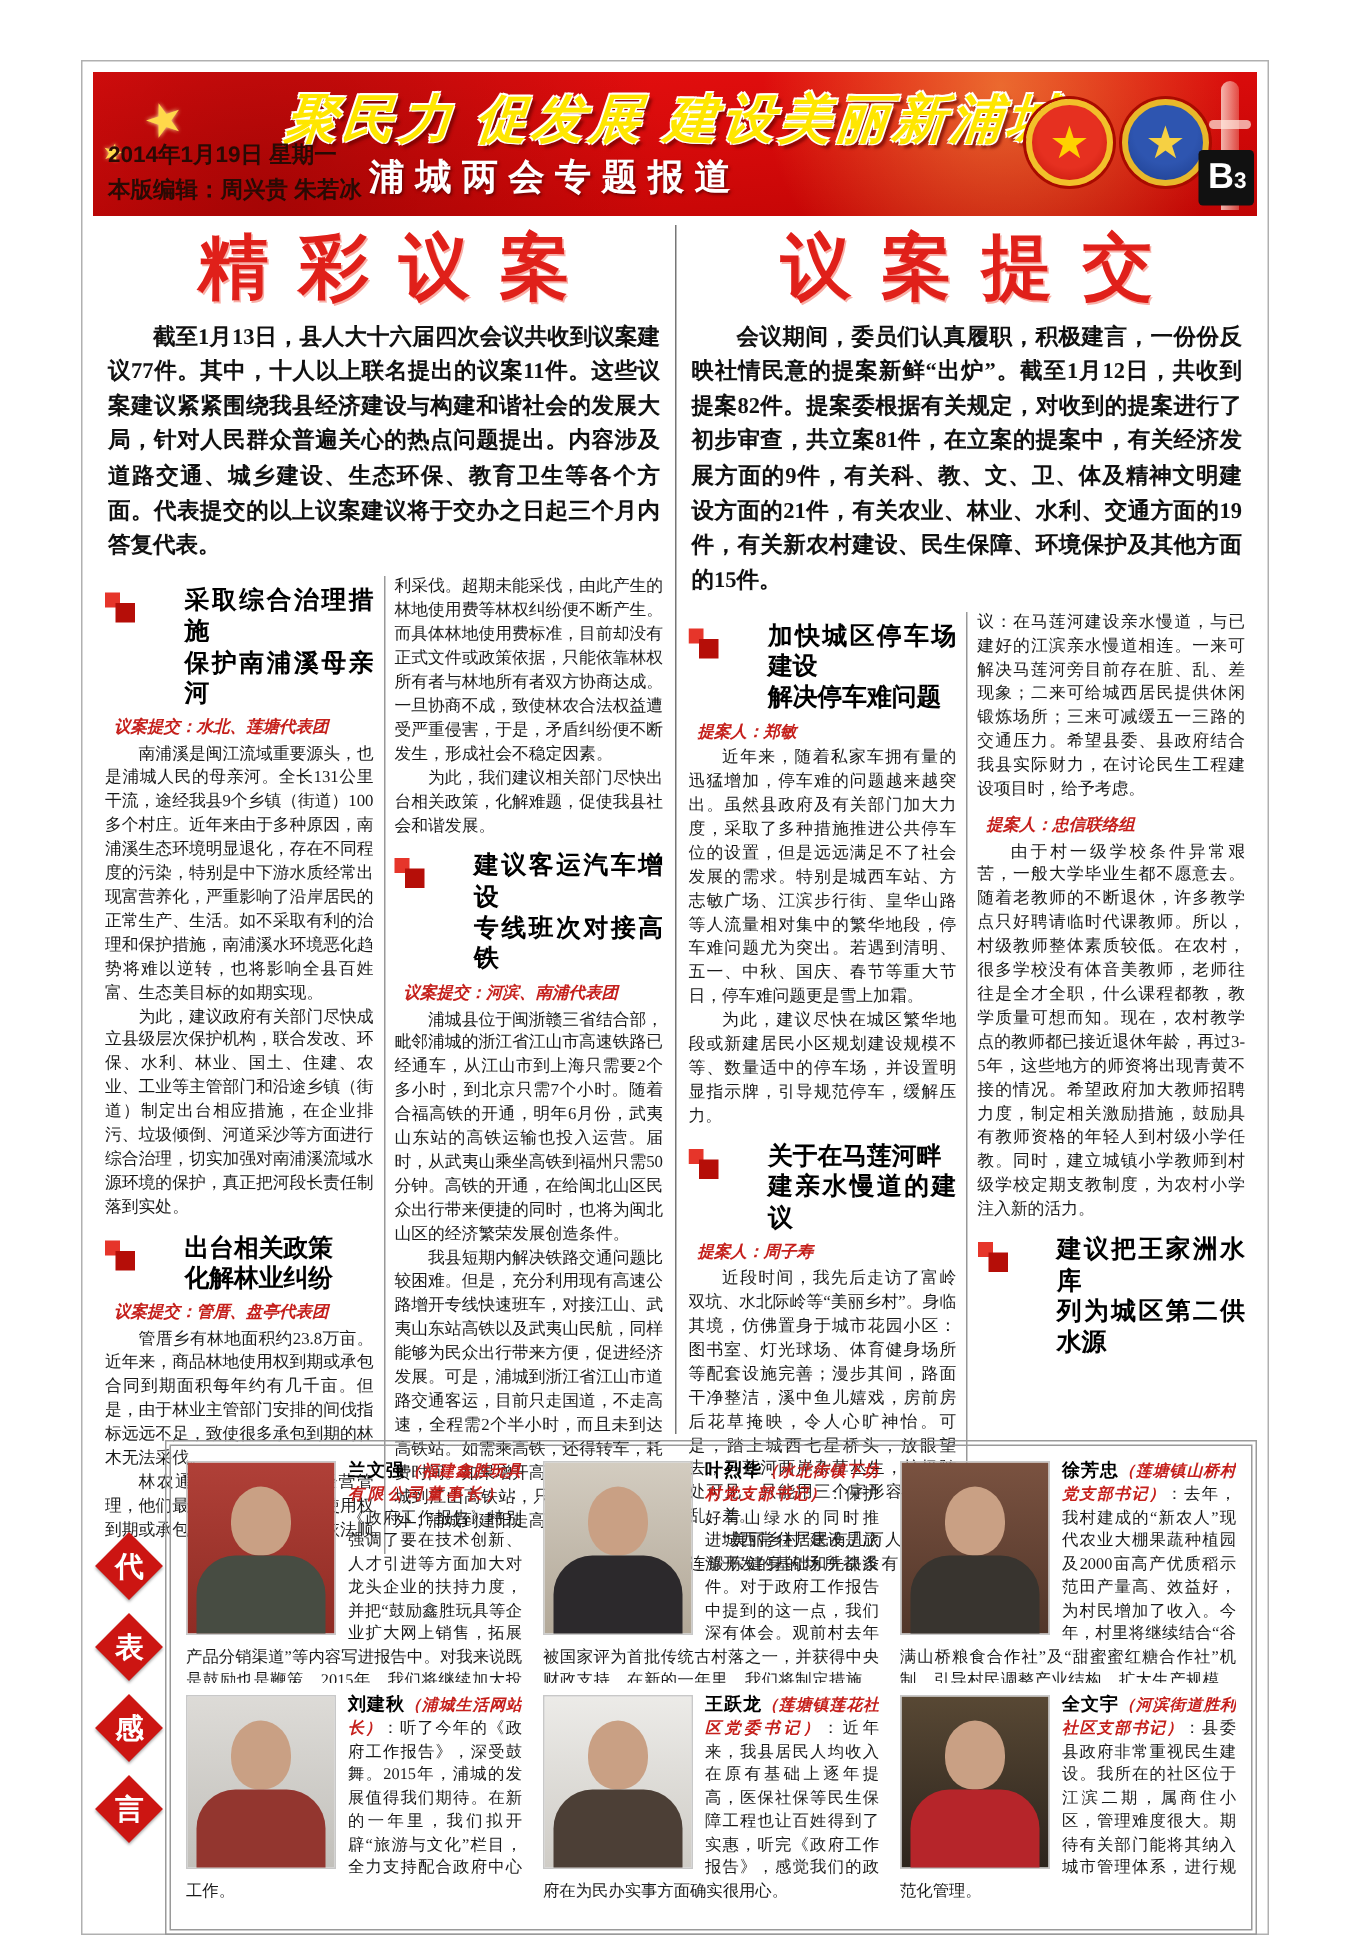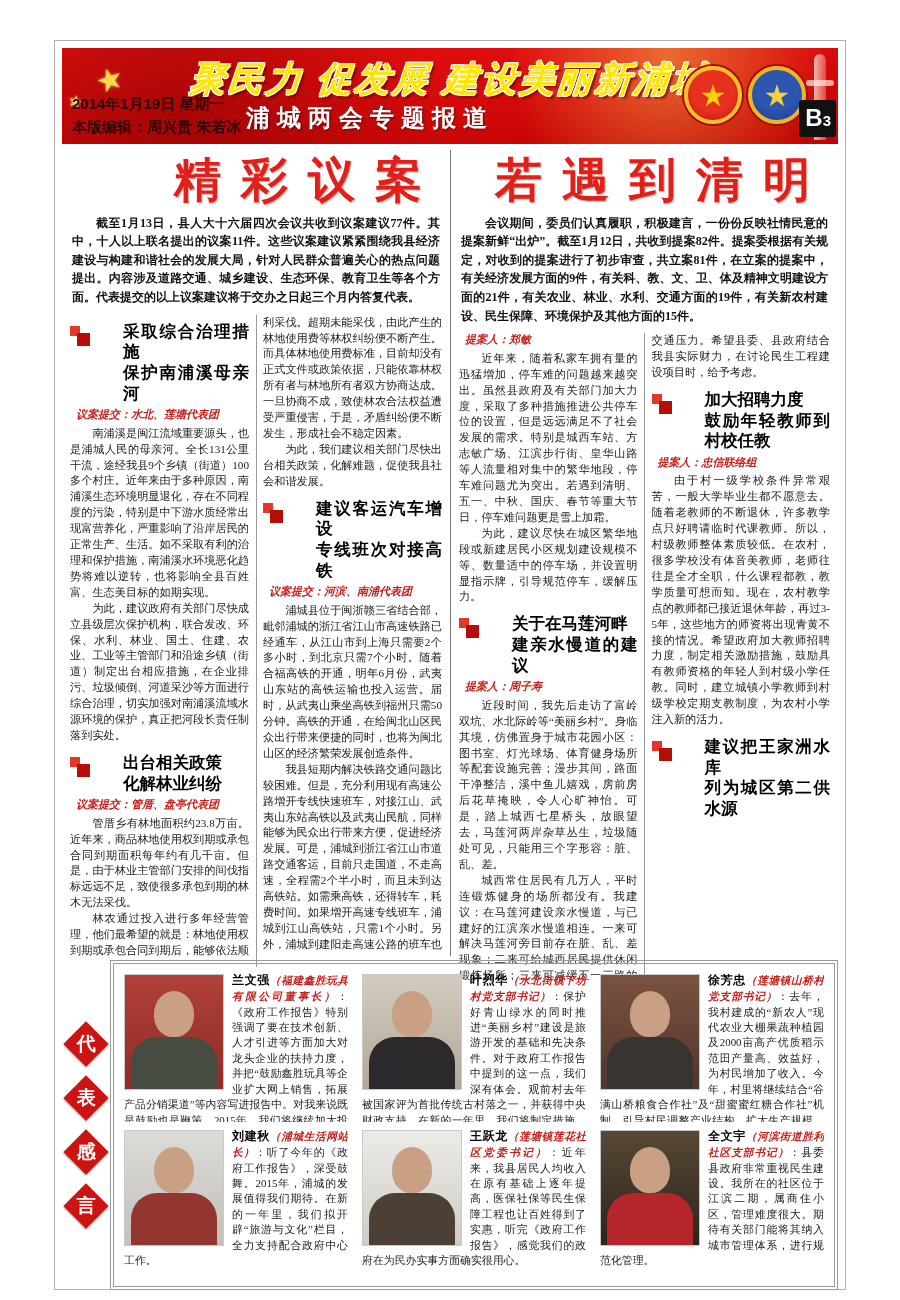"精彩议案" .section-title { font-family: Liberation Sans, sans-serif -> Liberation Serif, serif; text-align: right -> center }
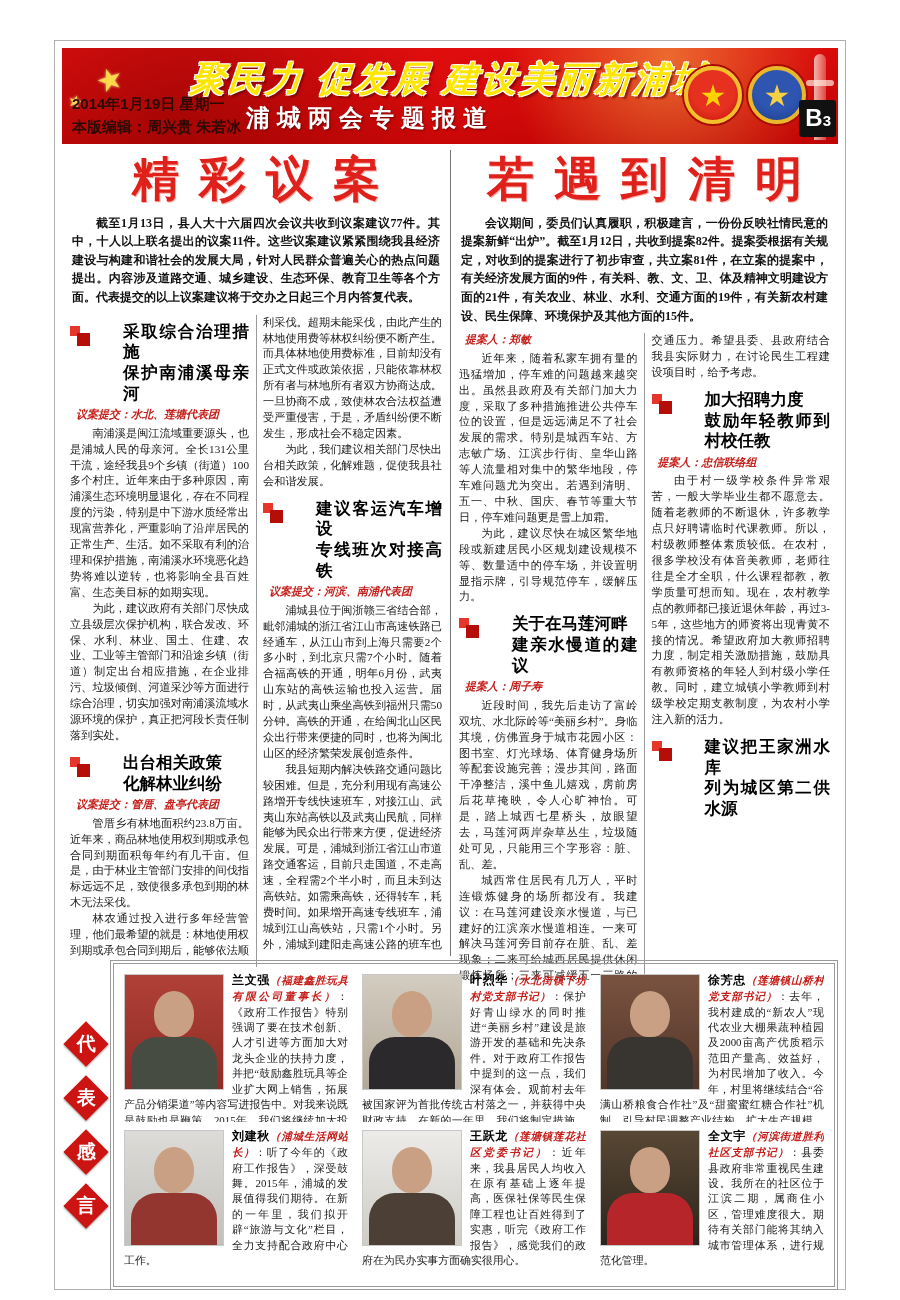"若遇到清明" div.section-title { text: 若遇到清明 -> 议案提交 }
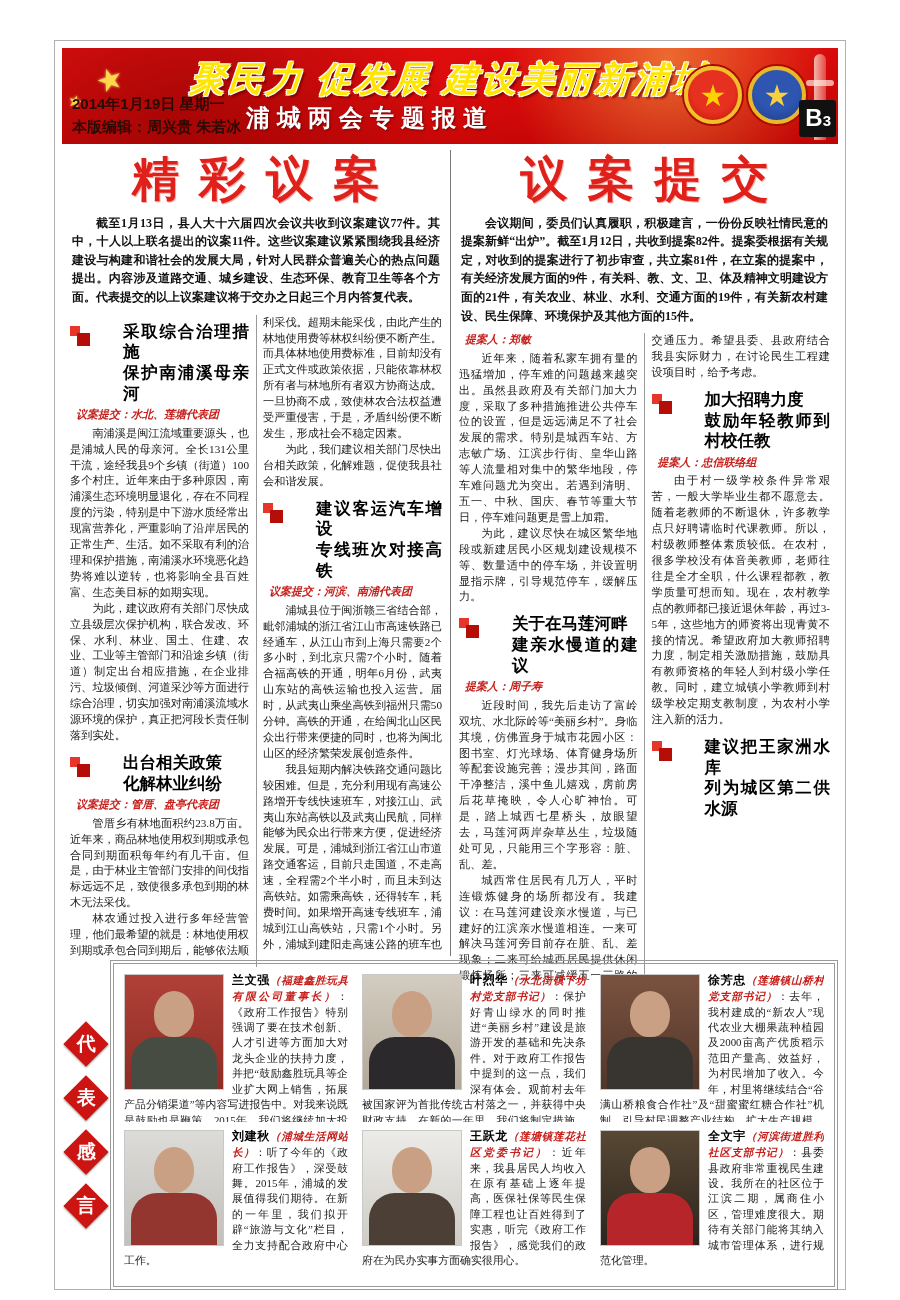"截至1月13日，县人大十六届四次会议共收到议案建议77件。其中，十人以上联名提出" .intro { font-size: 12px -> 15px }
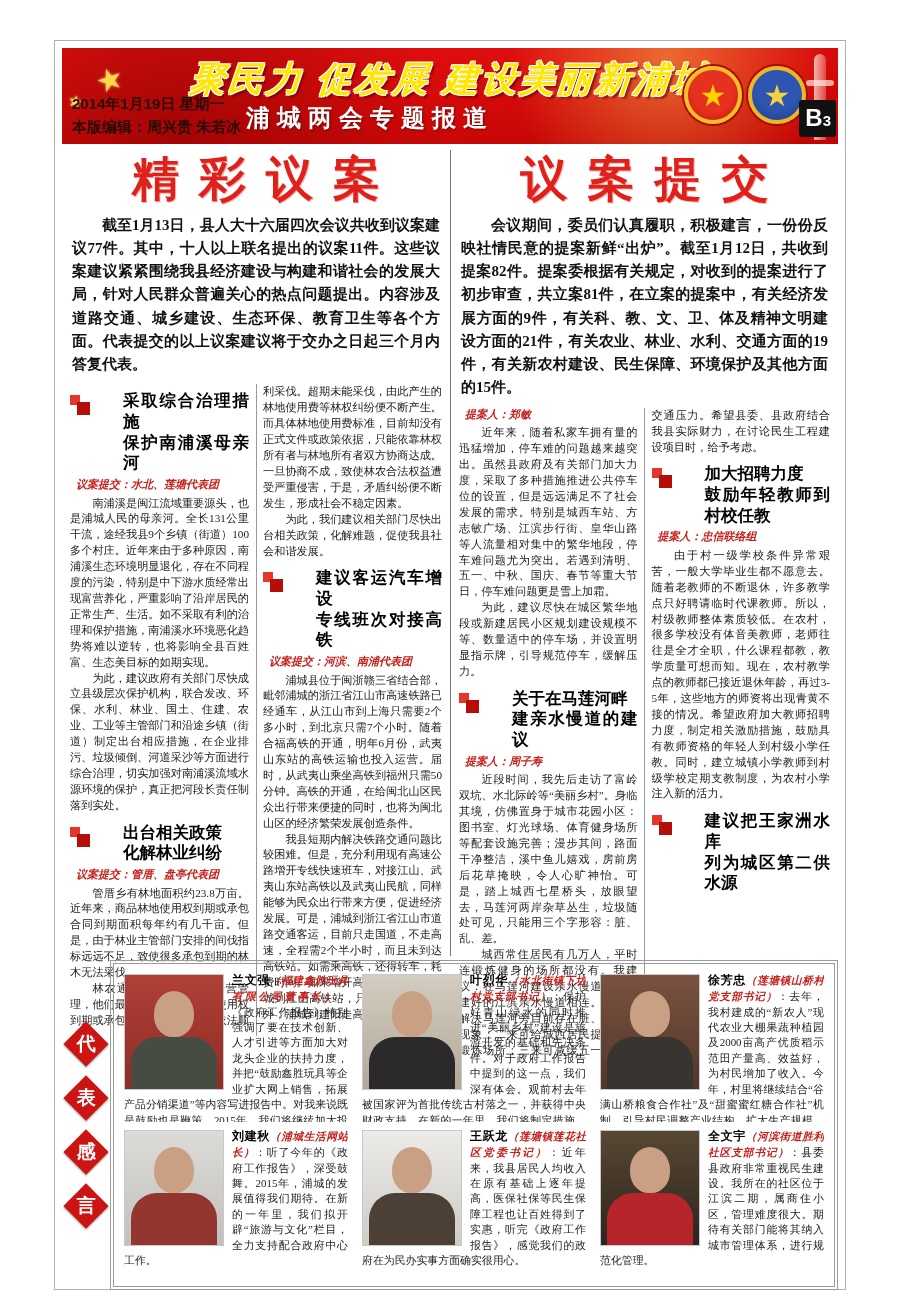"加快城区停车场建设" div.art-head { html: none -> <div> <span></span> <span><span>加快城区停车场建设</span><br><span>解决停车难问题</span></span> </div> }
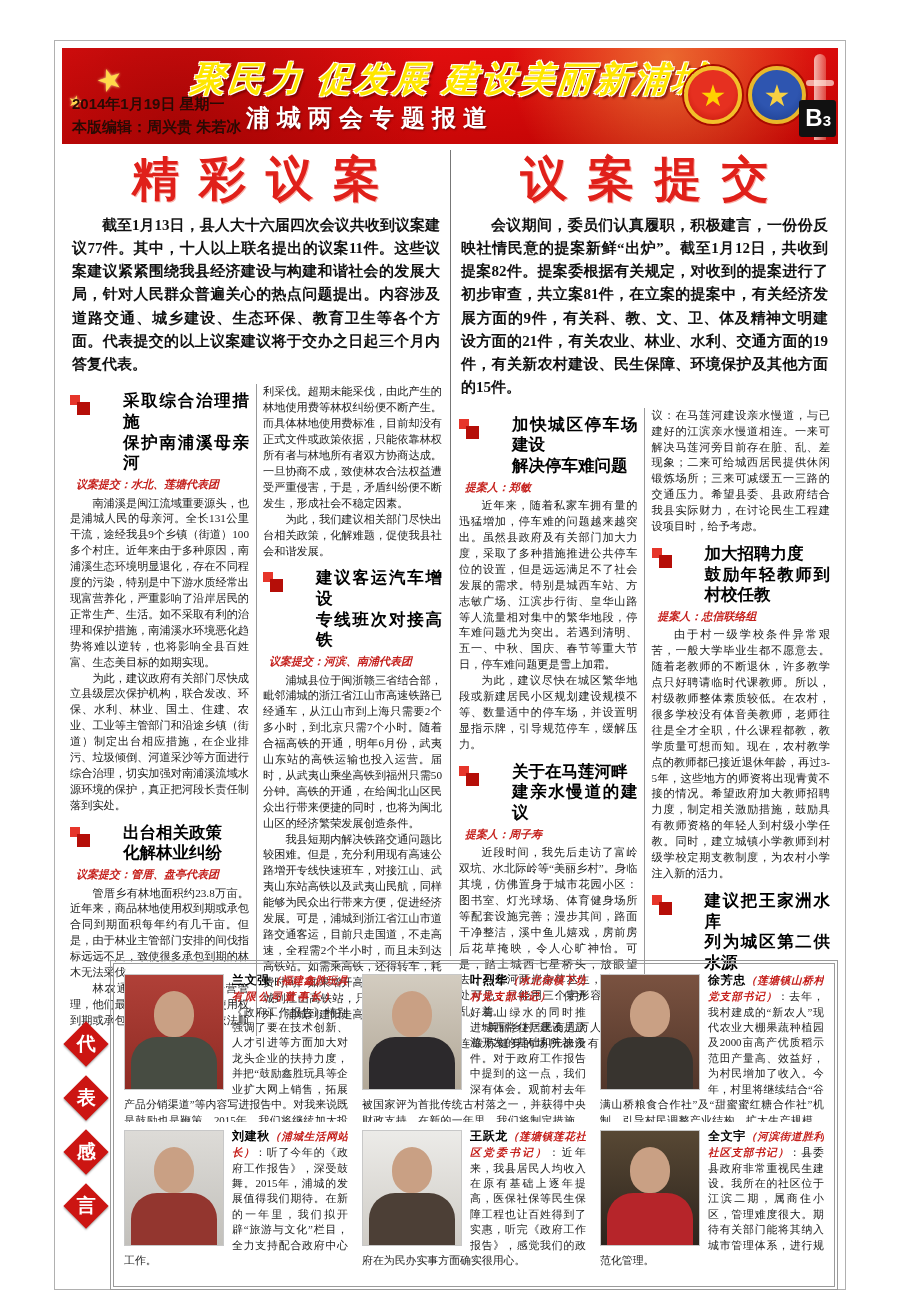"议案提交：水北、莲塘代表团" .byline { font-family: Liberation Mono, monospace -> none }
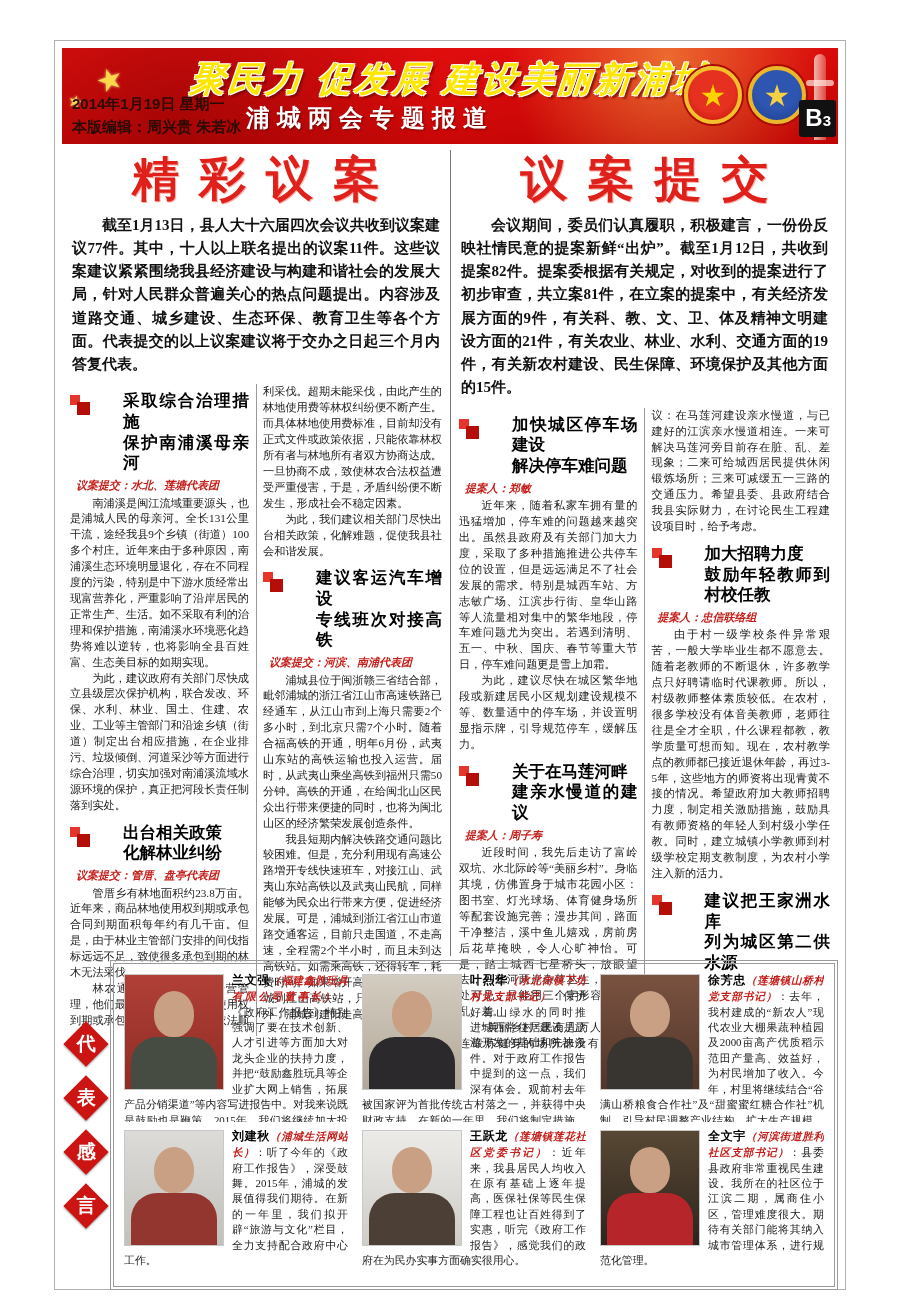"加大招聘力度" div.art-head { html: <div> <span></span> <span><span>加大招聘力度</span><br><span>鼓励年轻教师到村校任教</span></span> </div> -> none }
